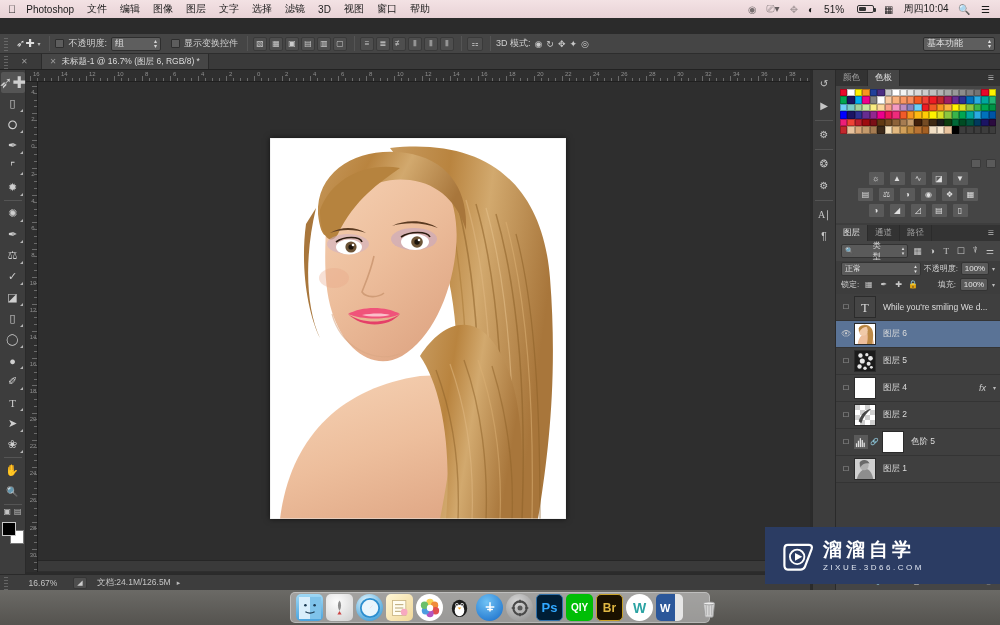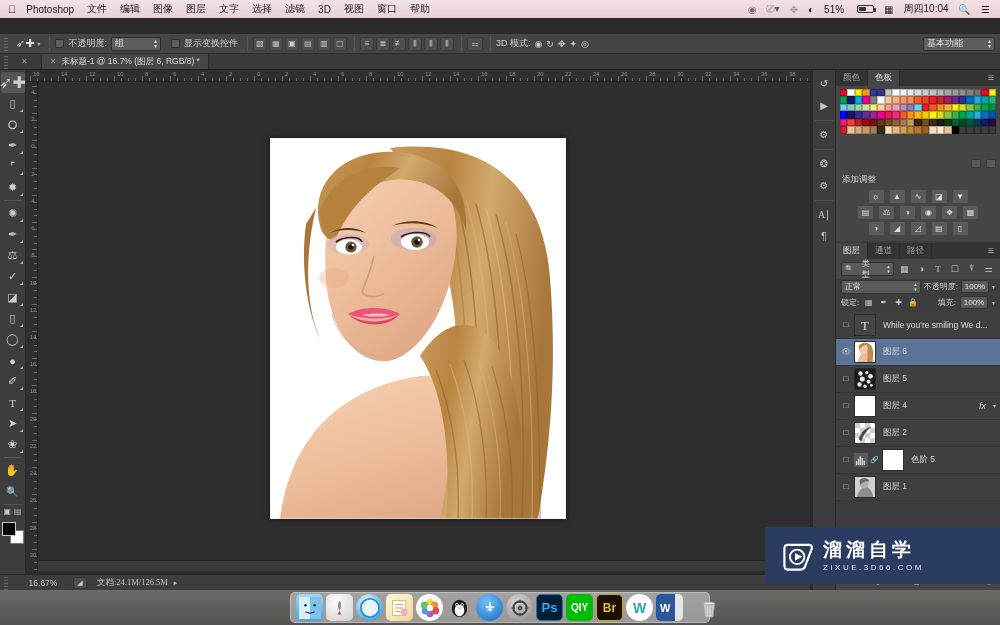"添加调整" div.adjtitle { html: <div>添加调整</div> -> none }
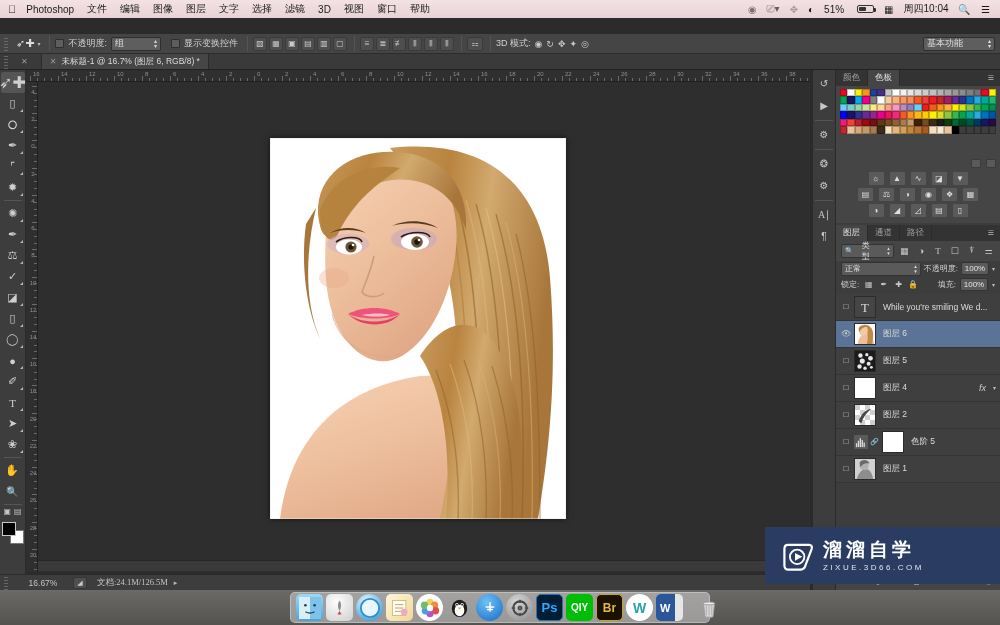"类型" .lp-type { gap: 8px -> 19px }
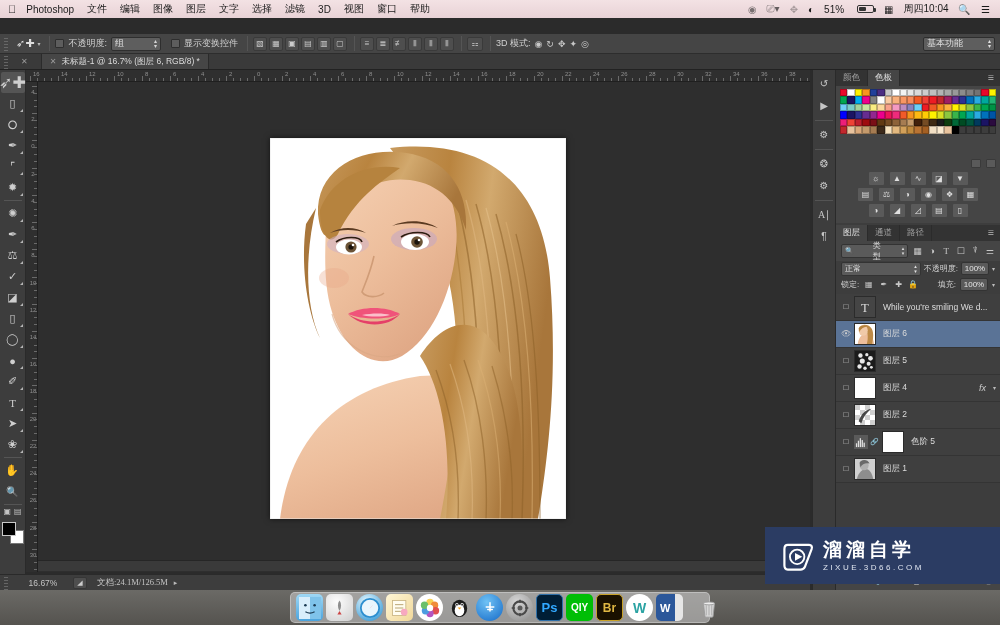"文档:24.1M/126.5M" .sb-doc { font-family: Liberation Serif, serif -> none }
